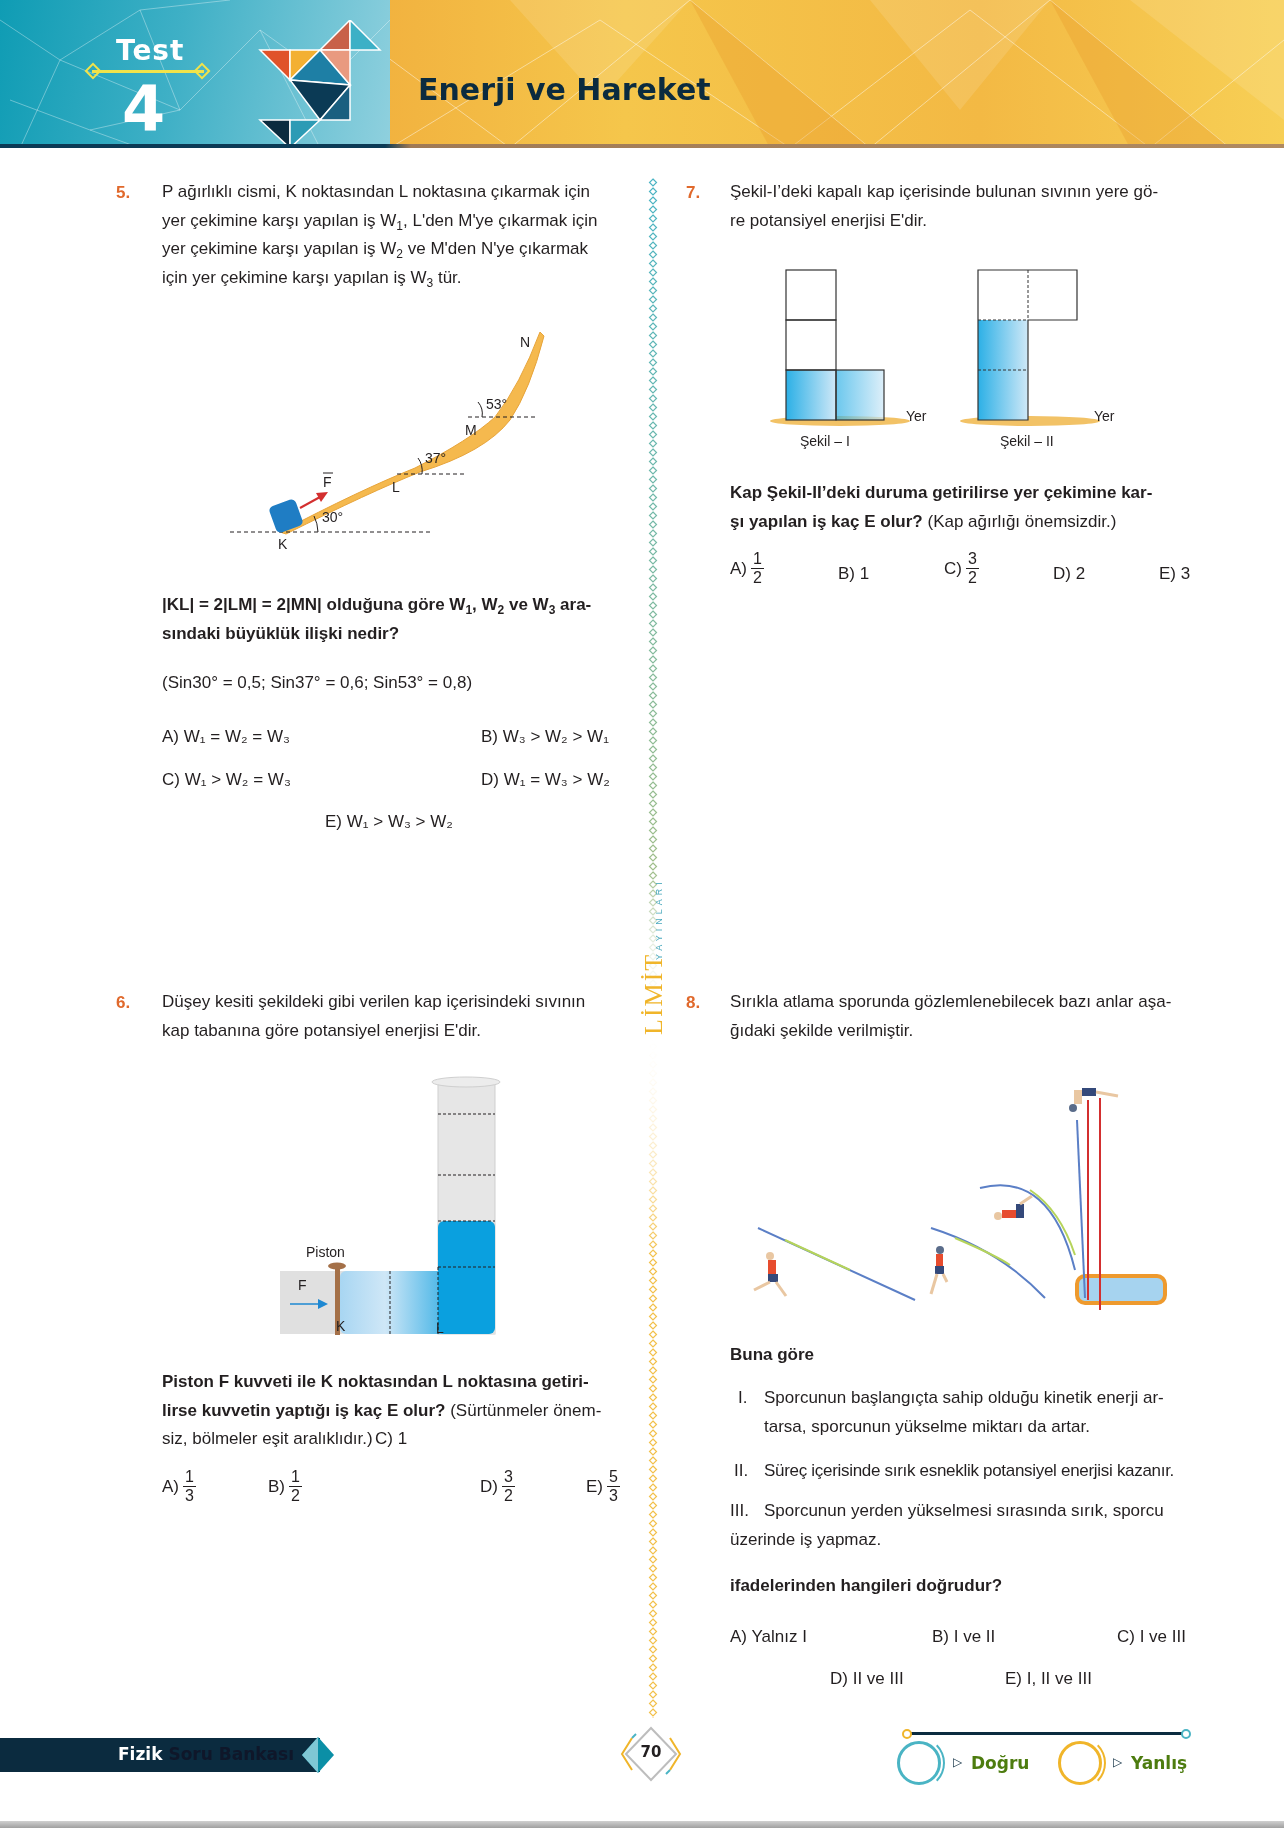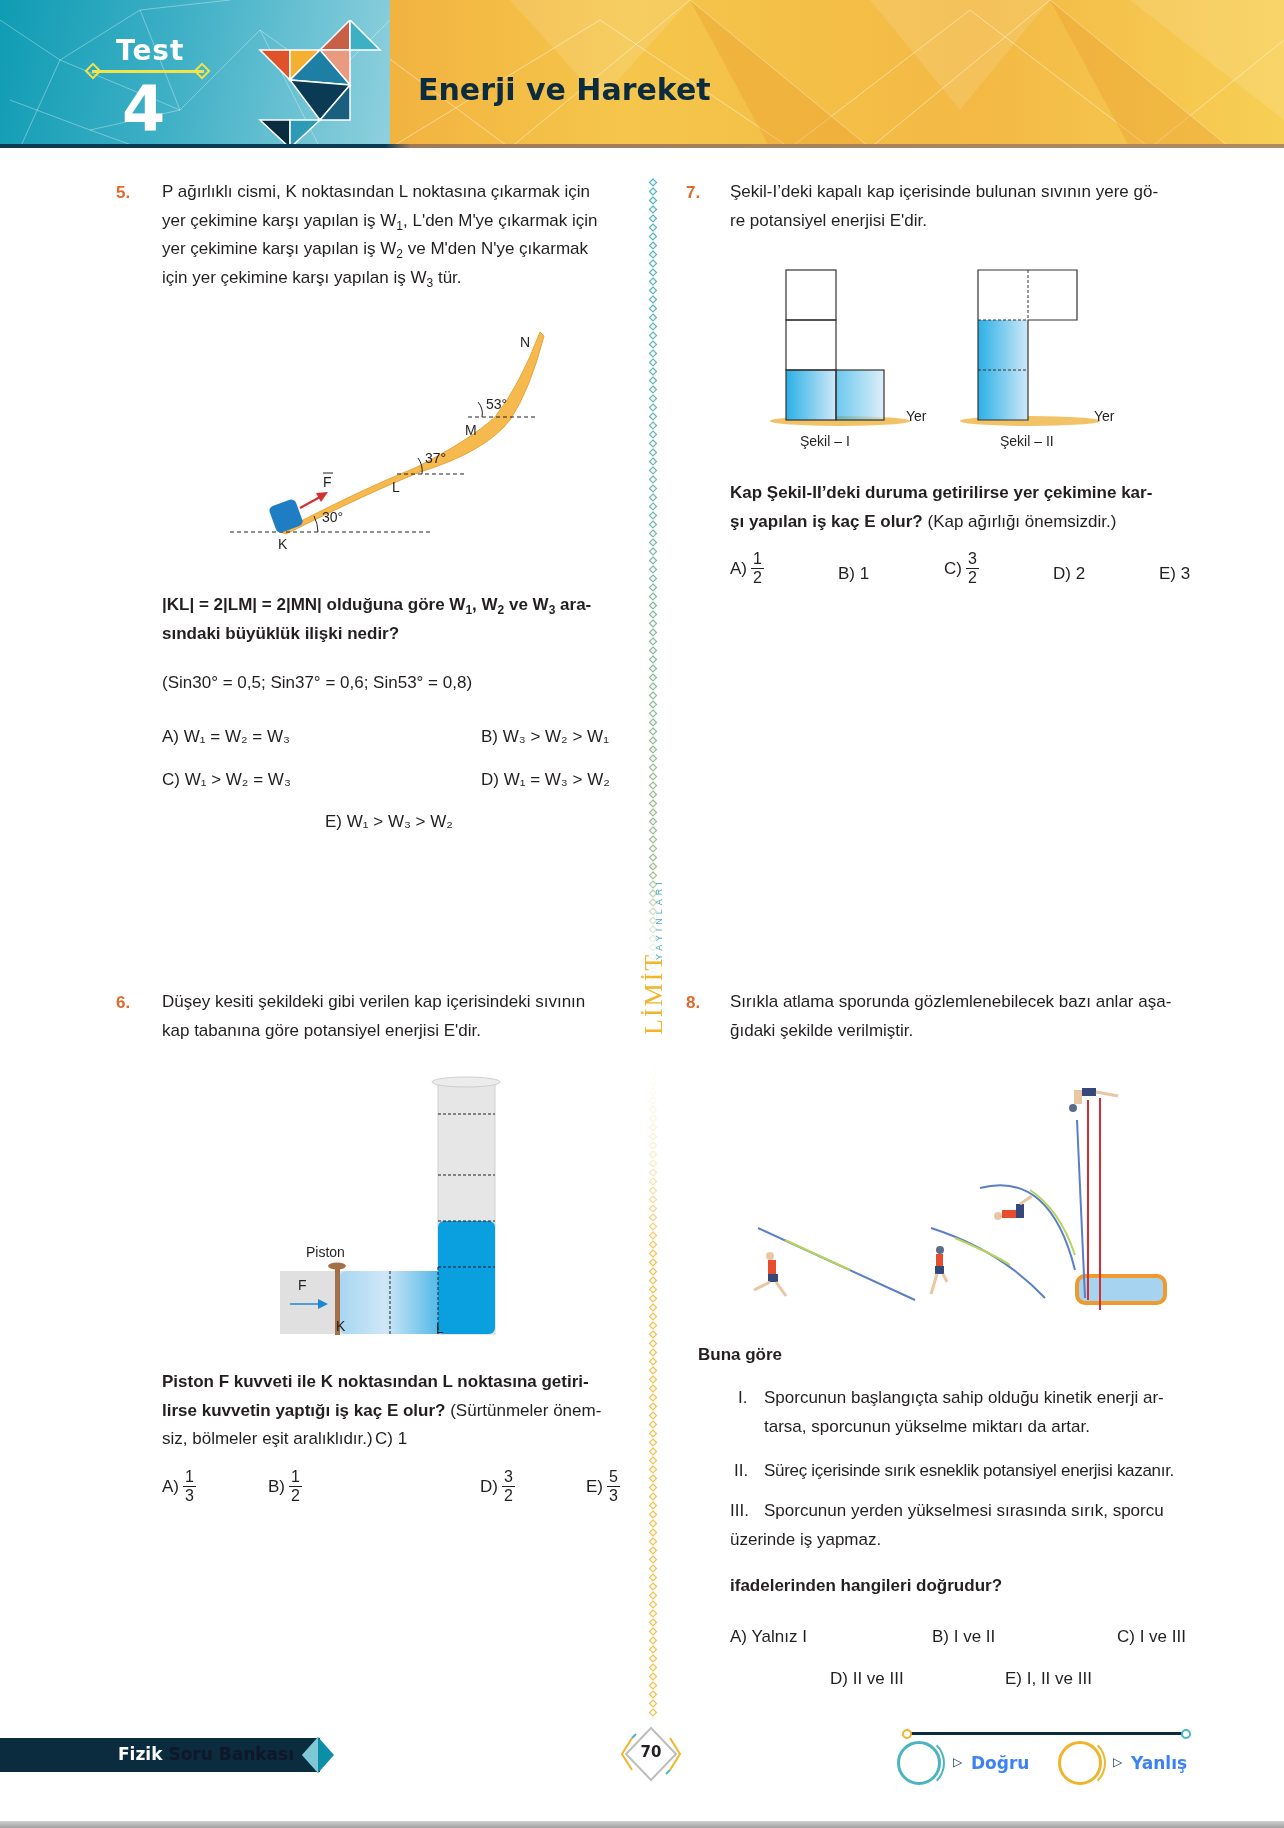"Buna göre" div.qtext { left: 698px -> 730px }
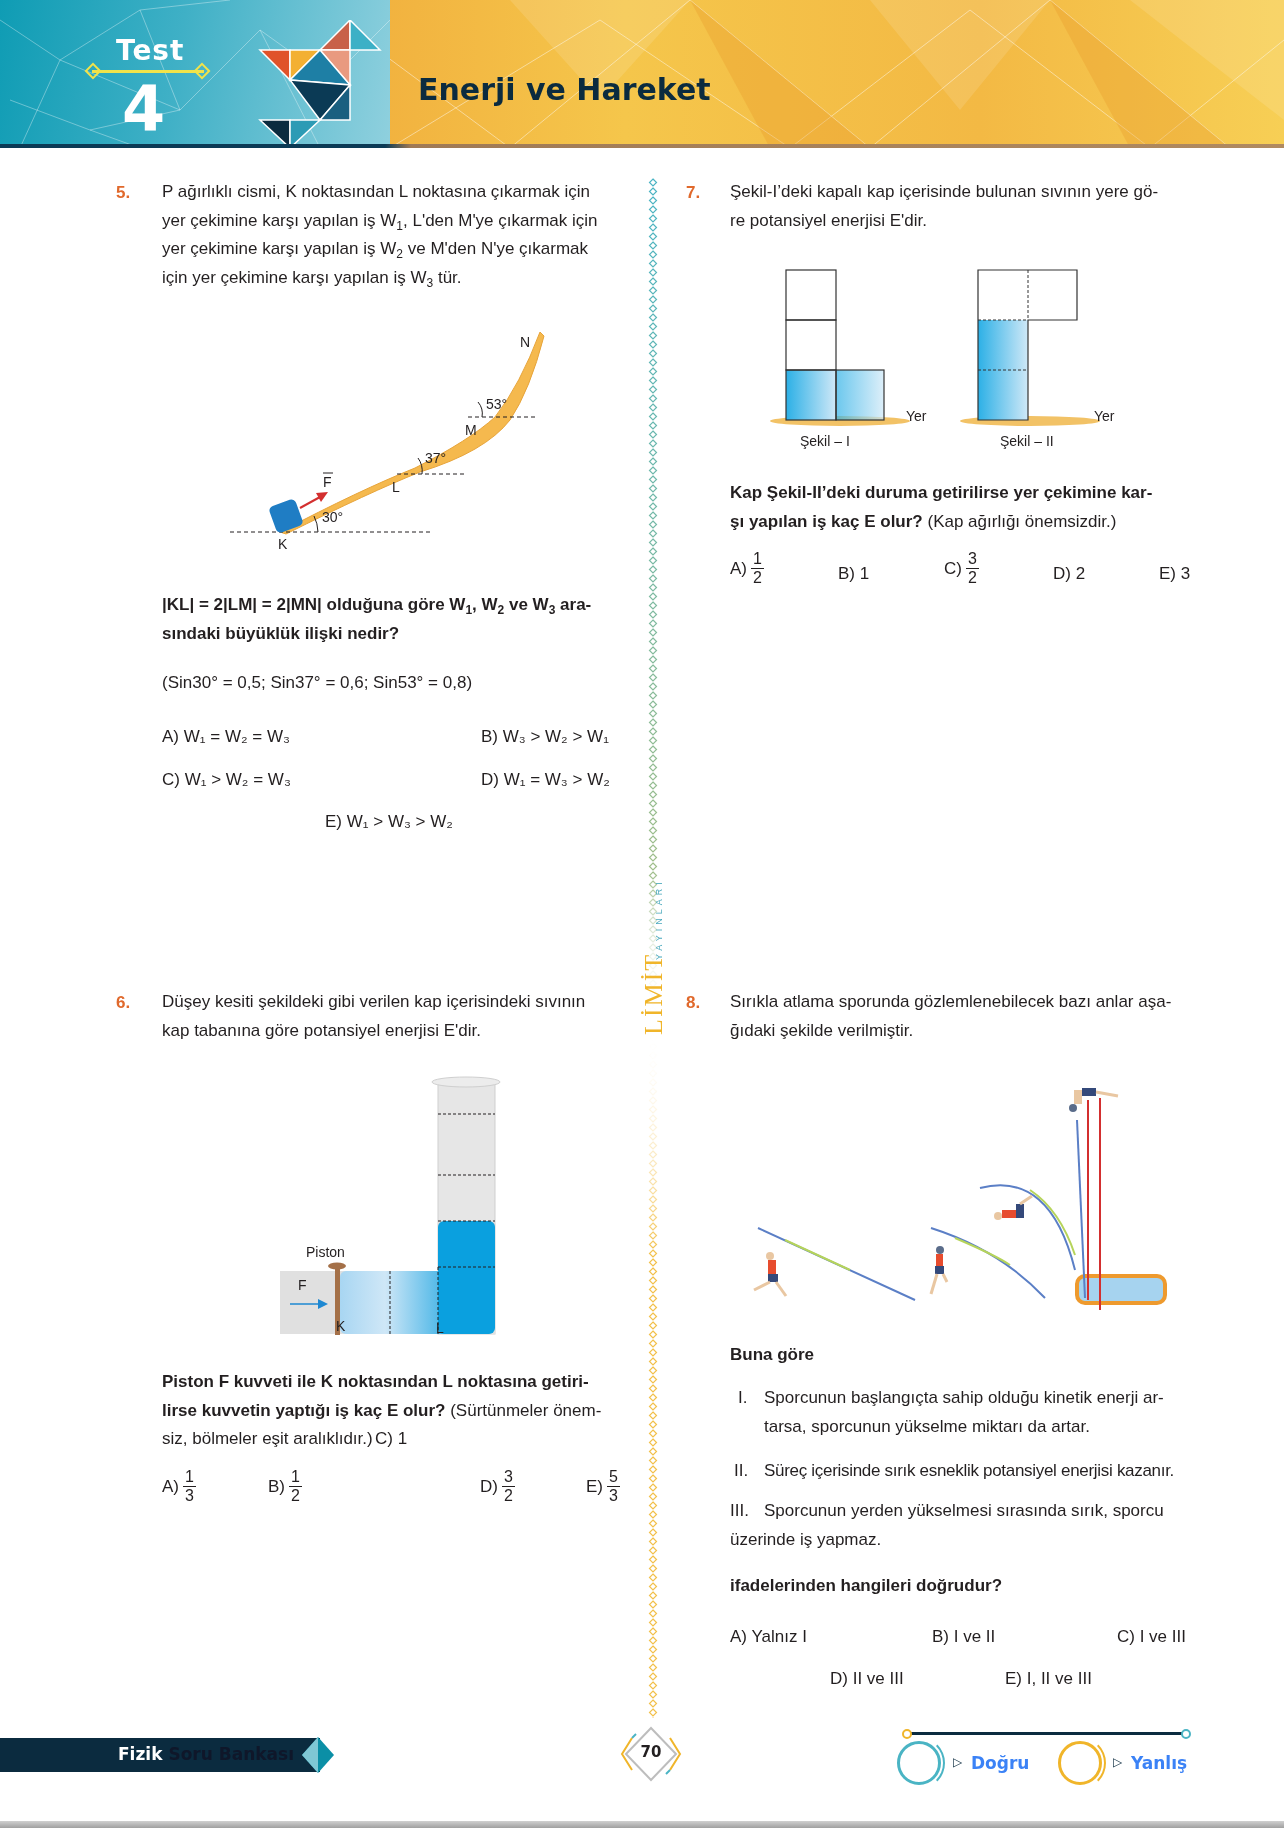"Doğru" .ans-label { color: #3b82f6 -> #4d7c0f }
